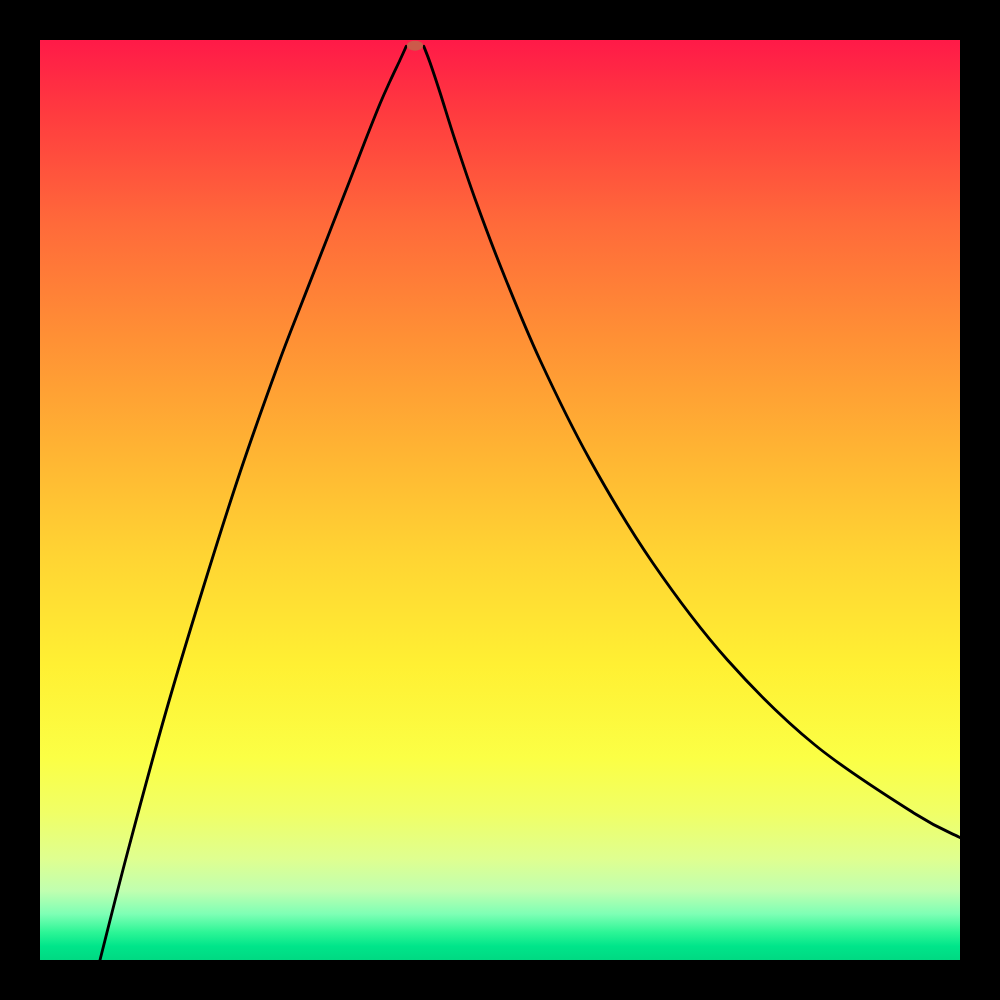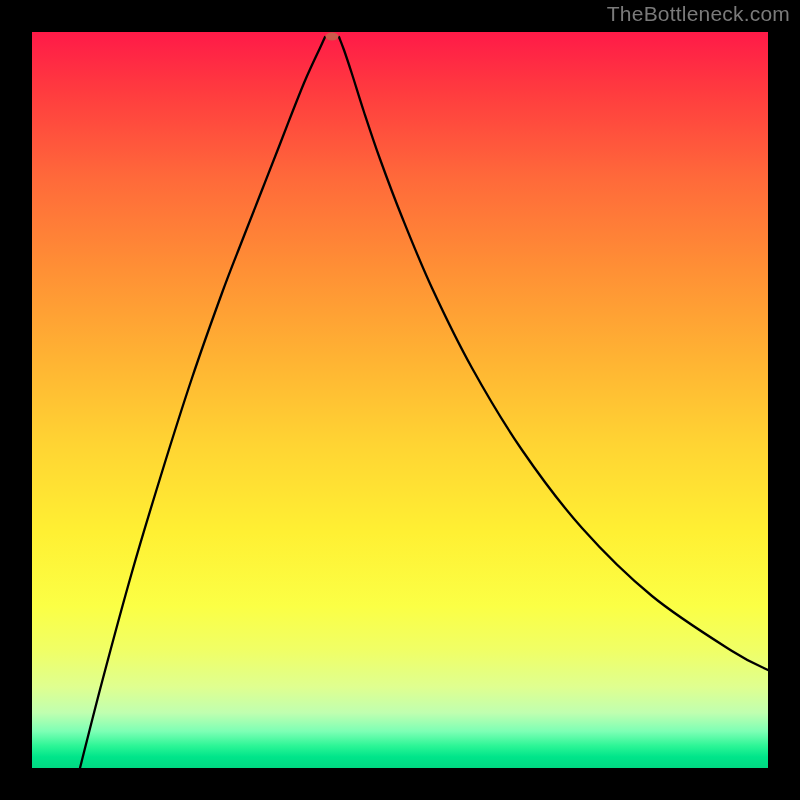"TheBottleneck.com" div.watermark { html: <div>TheBottleneck.com</div> -> none }
